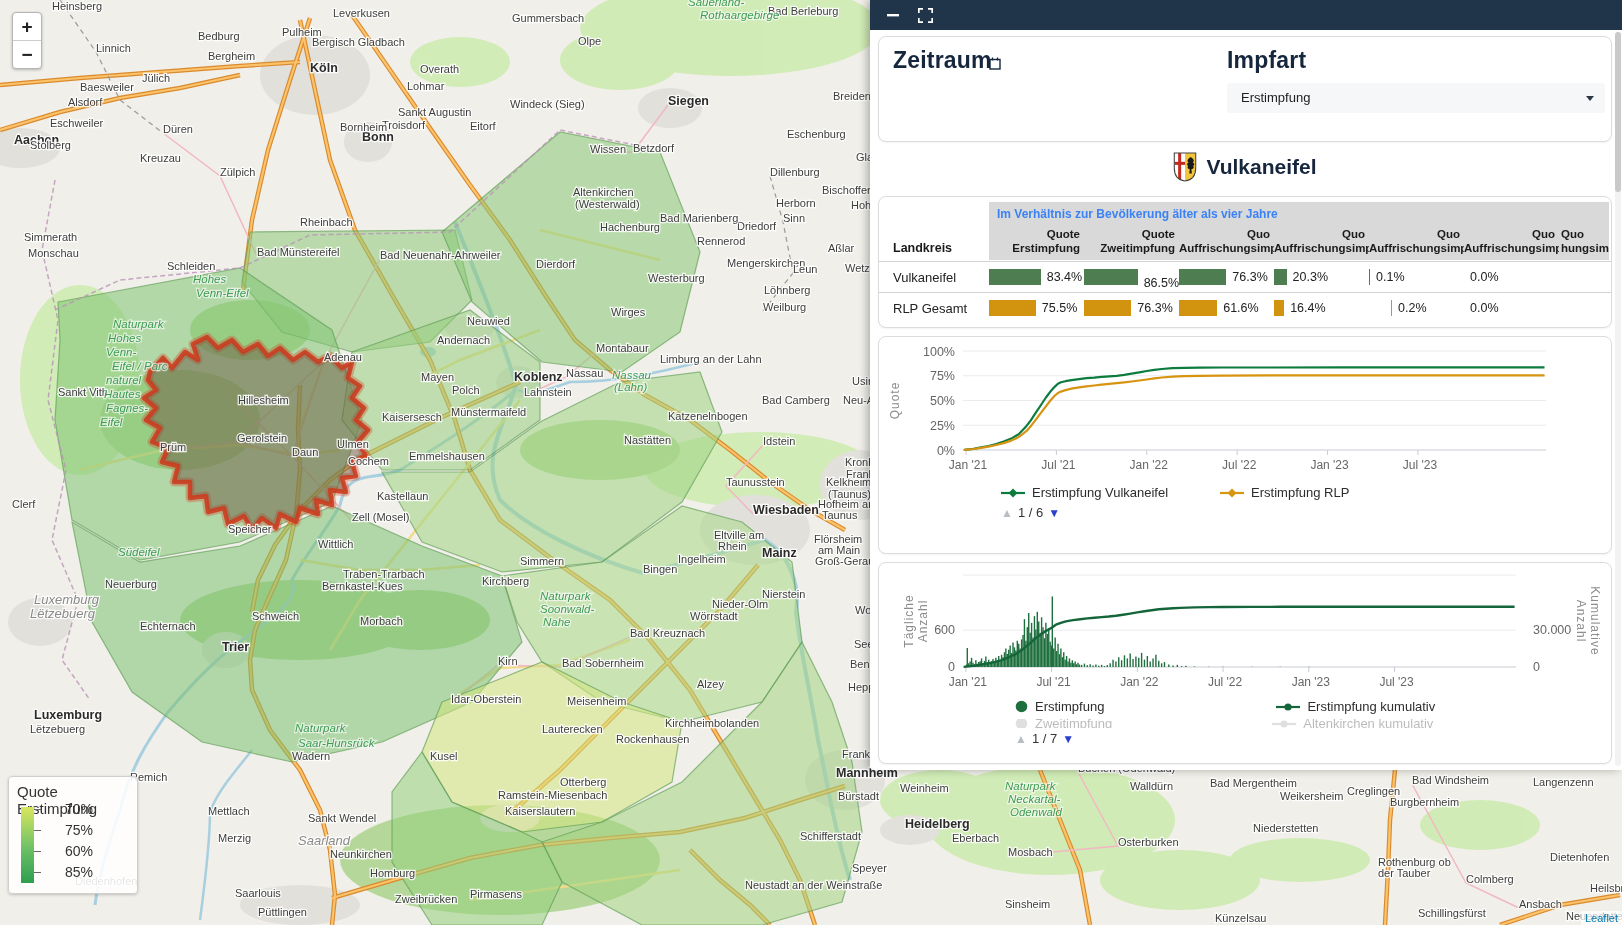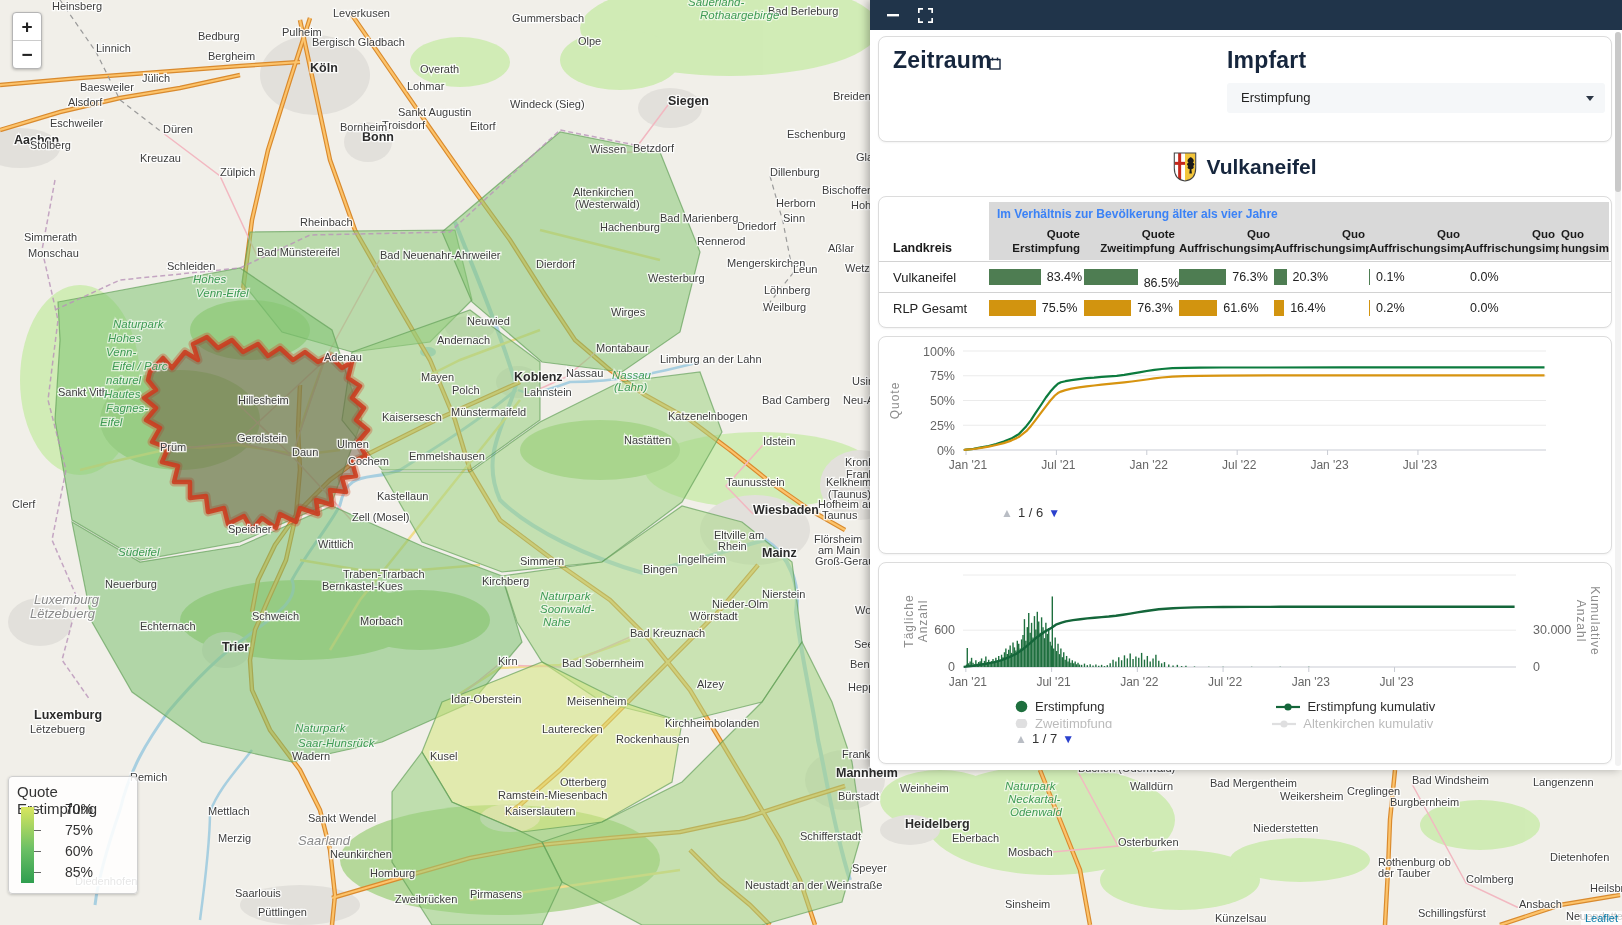"0.2%" div.t-cell { left: 490px -> 512px }
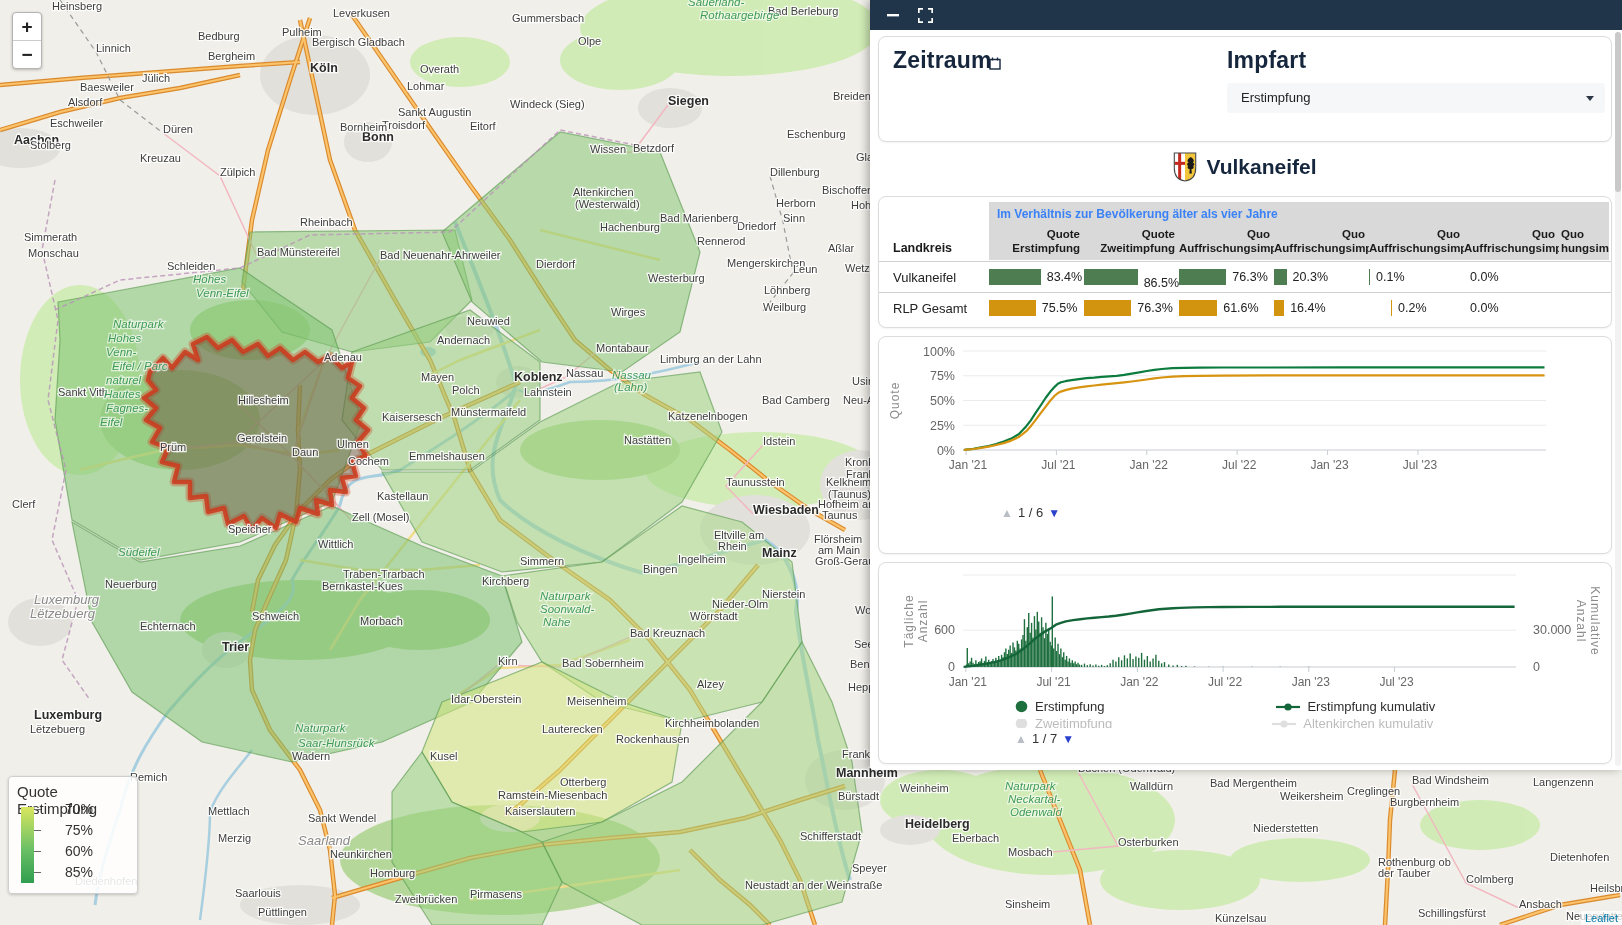"Erstimpfung Vulkaneifel" div.legendrow { html: none -> <div> <div> <svg> <line></line> <path></path> </svg> <span>Erstimpfung Vulkaneifel</span> </div> <div> <svg> <line></line> <path></path> </svg> <span>Erstimpfung RLP</span> </div> </div> }
